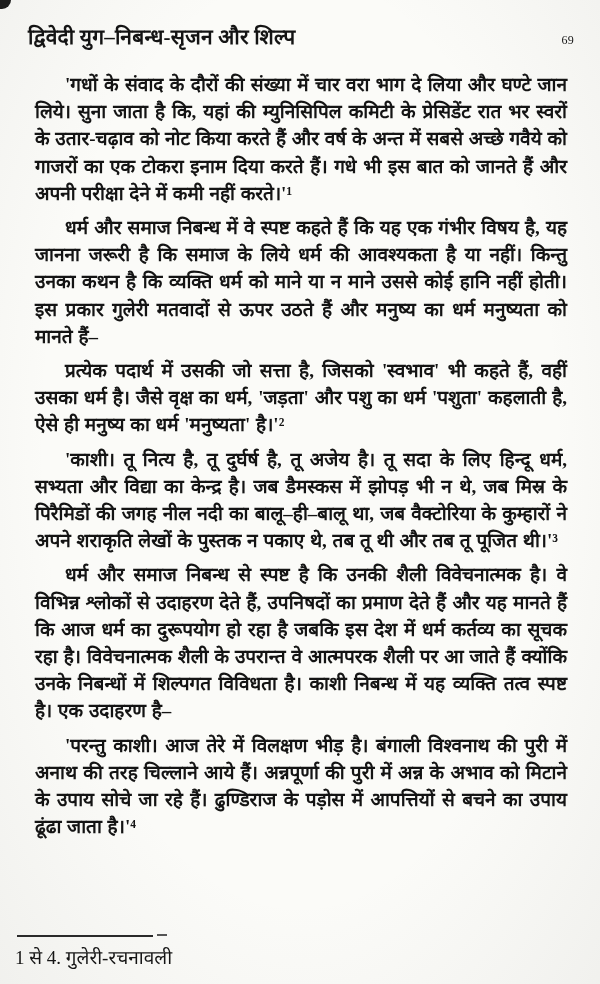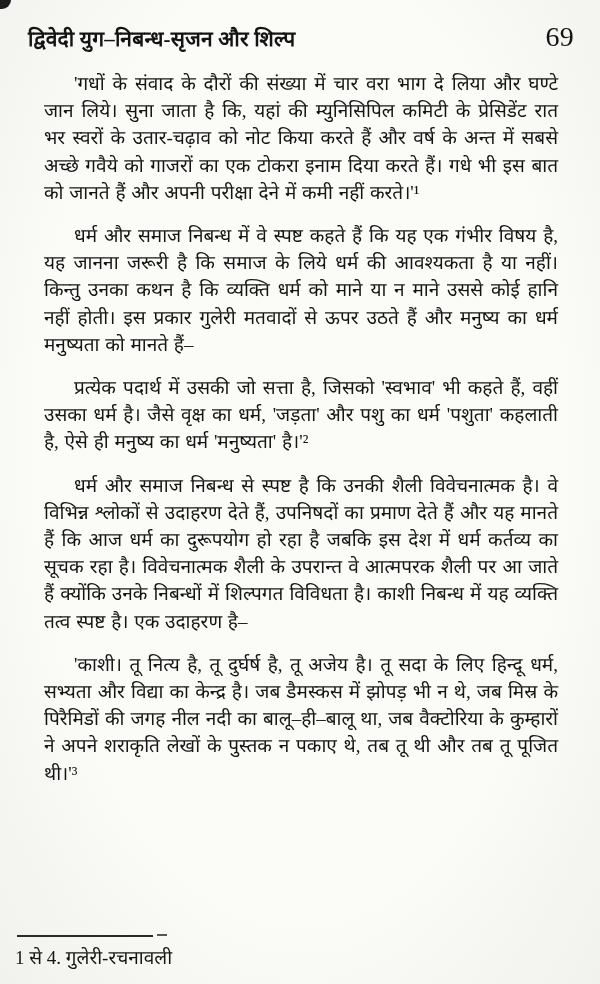"69" .running-header .page-number { font-size: 28px -> 12px }
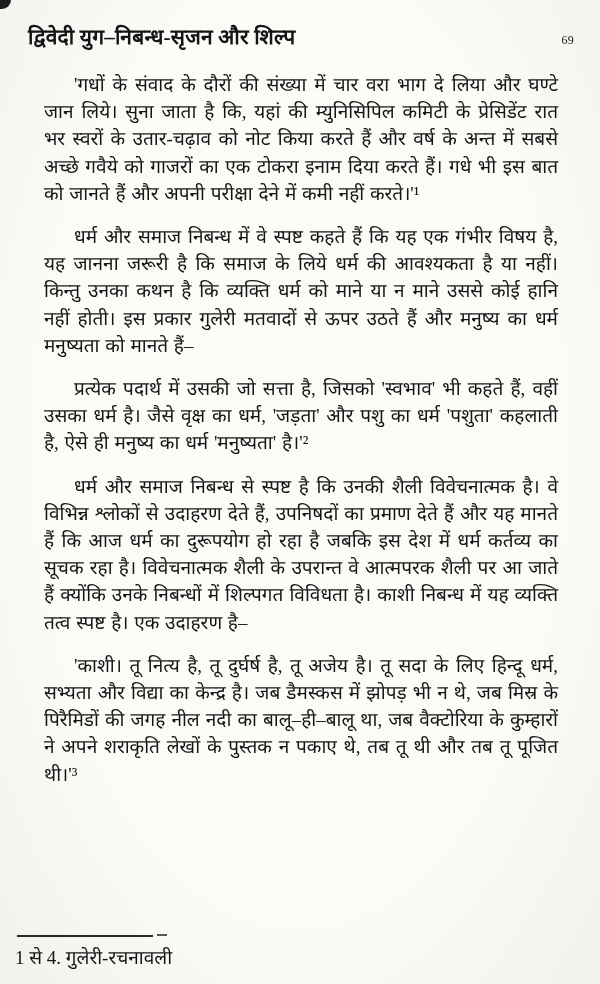"'गधों के संवाद के दौरों" .content p { font-weight: none -> bold; margin: 16px -> 7px }
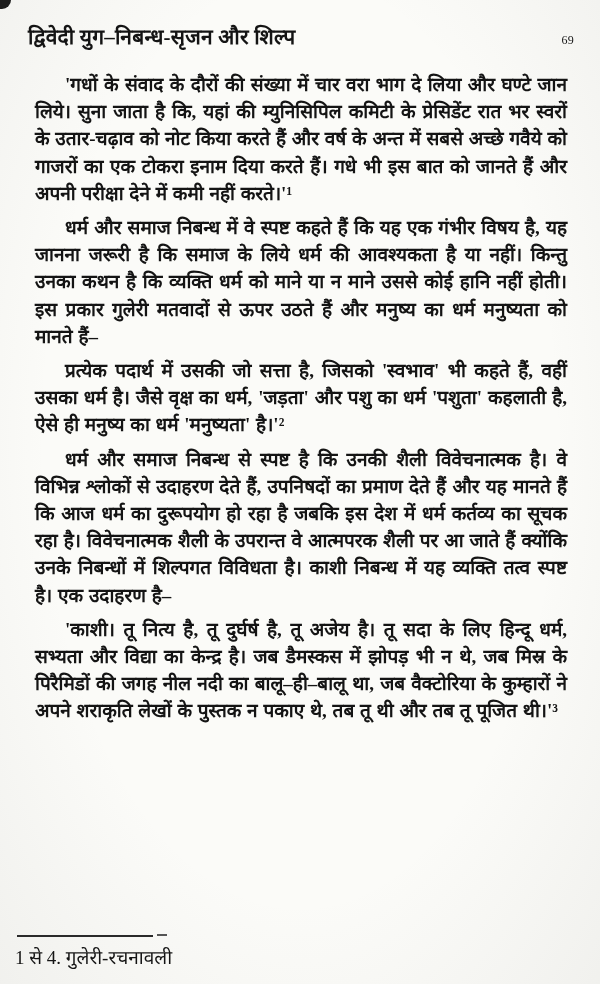"धर्म और समाज निबन्ध से" p { order: before "'काशी। तू नित्य है, तू" -> after "'काशी। तू नित्य है, तू" }
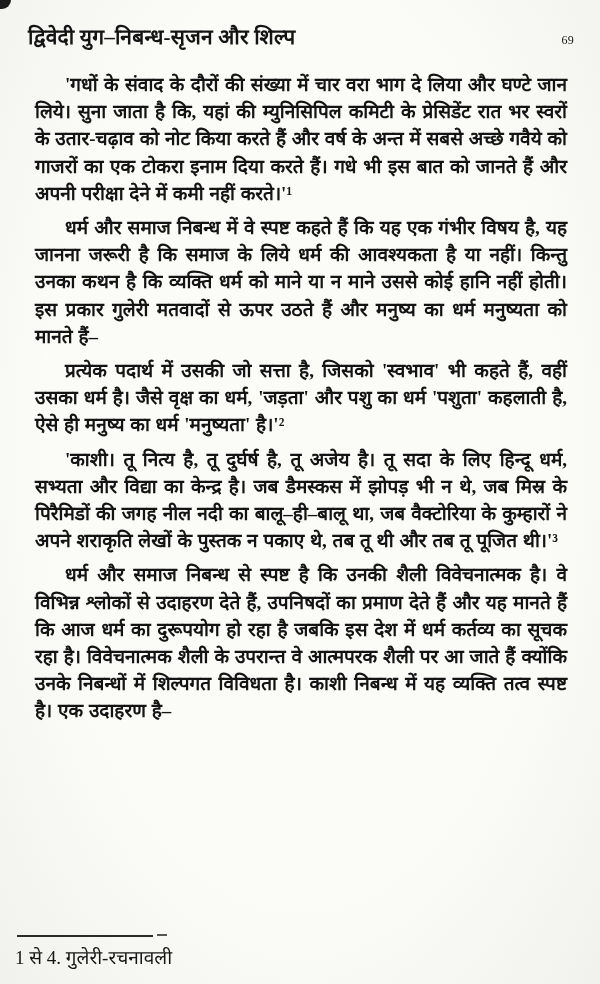"'परन्तु काशी। आज तेरे में" p { html: none -> <p>'परन्तु काशी। आज तेरे में विलक्षण भीड़ है। बंगाली विश्वनाथ की पुरी में अनाथ की तरह चिल्लाने आये हैं। अन्नपूर्णा की पुरी में अन्न के अभाव को मिटाने के उपाय सोचे जा रहे हैं। ढुण्डिराज के पड़ोस में आपत्तियों से बचने का उपाय ढूंढा जाता है।'⁴</p> }
